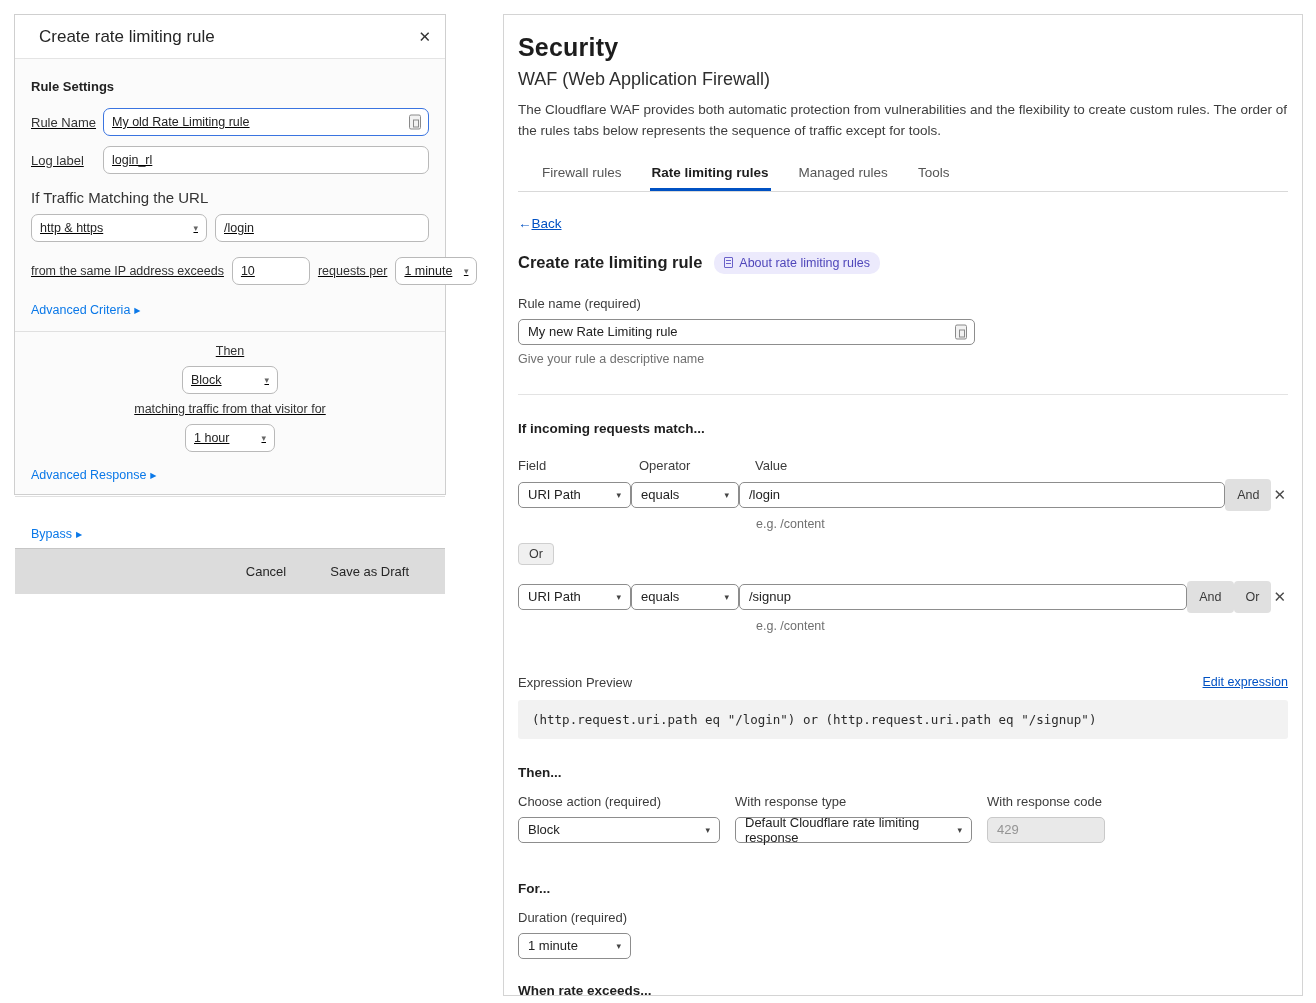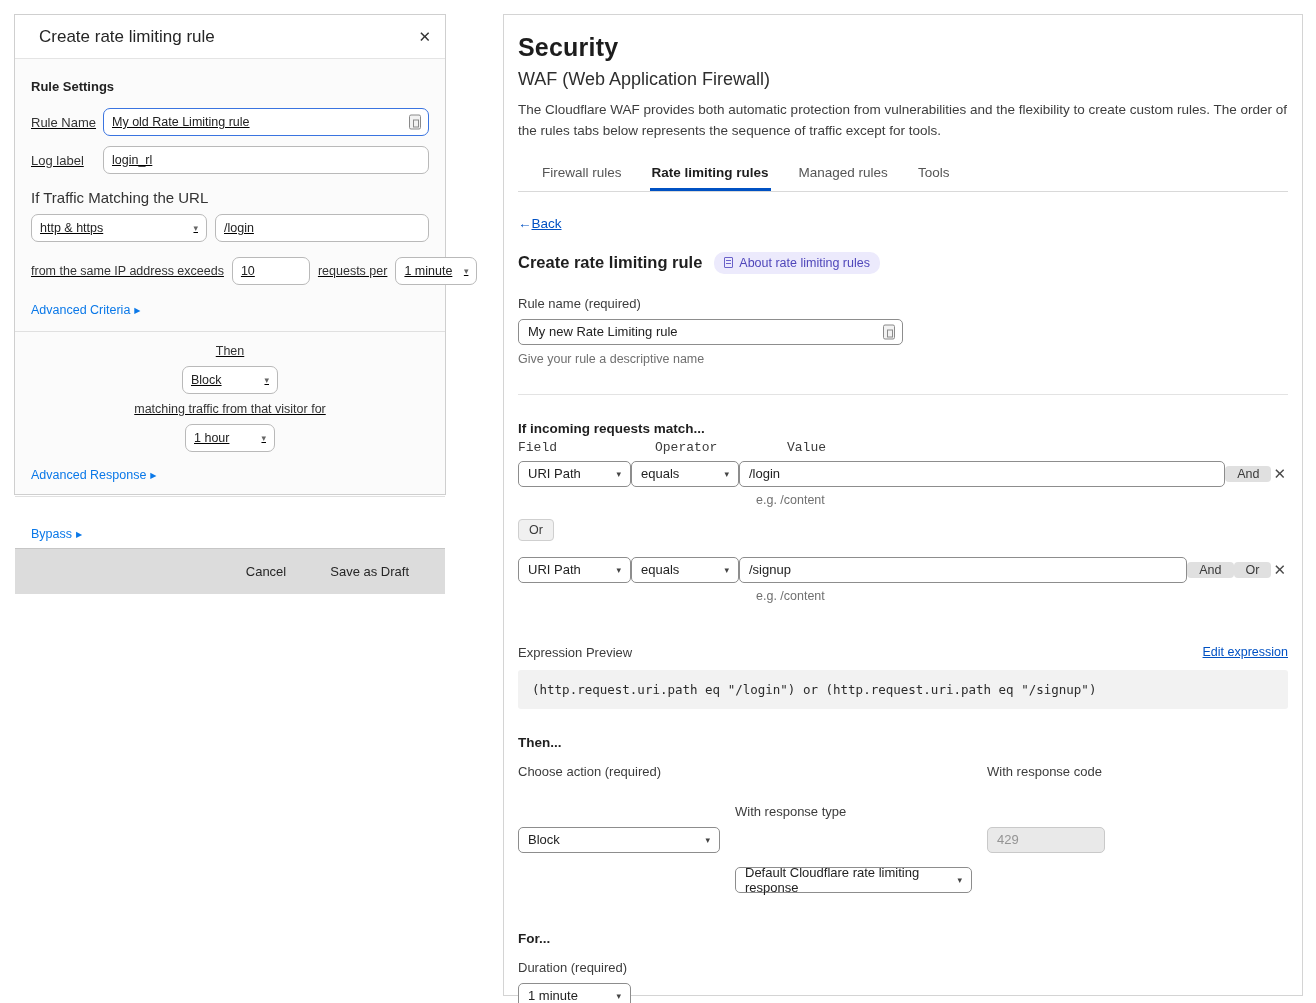"My new Rate Limiting rule" div.rinput { width: 385px -> 457px }
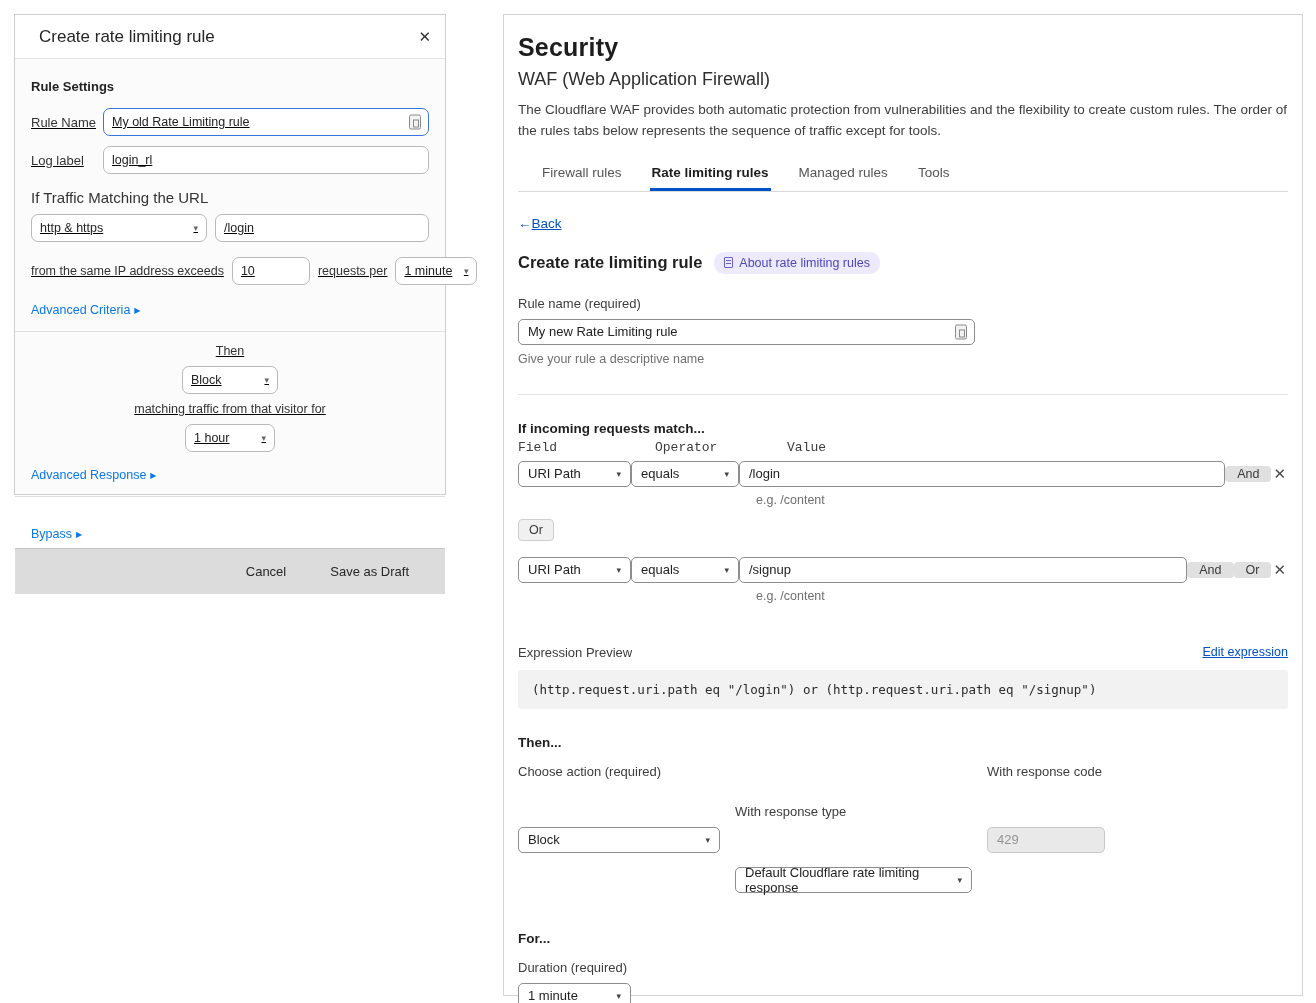"Field" .match-cols { font-family: Liberation Mono, monospace -> none; gap: 24px -> 8px; margin-top: 4px -> 22px }
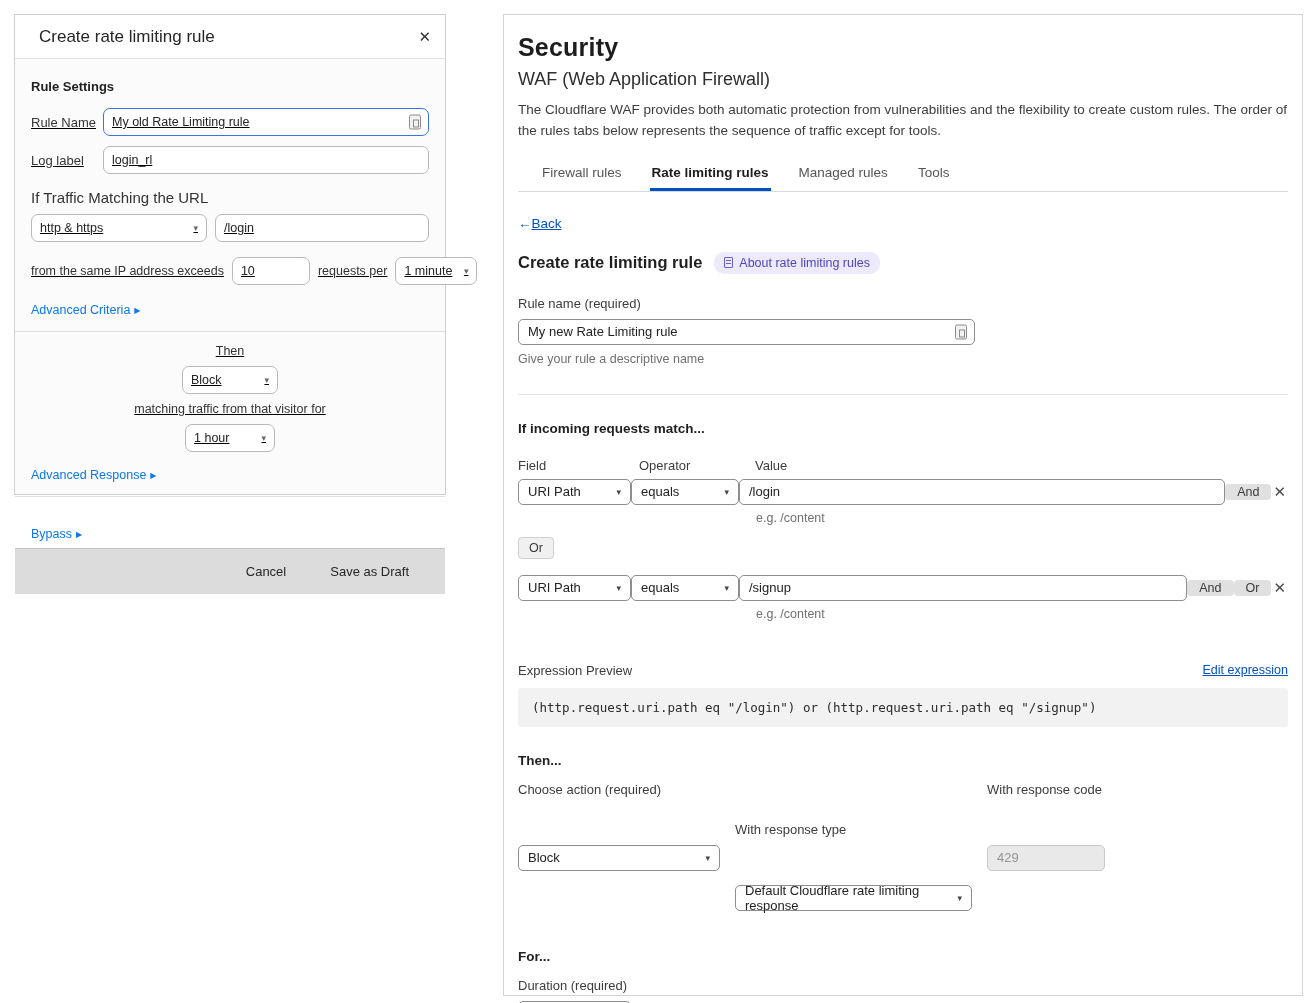"And" .gray-btn { height: 16px -> 32px }
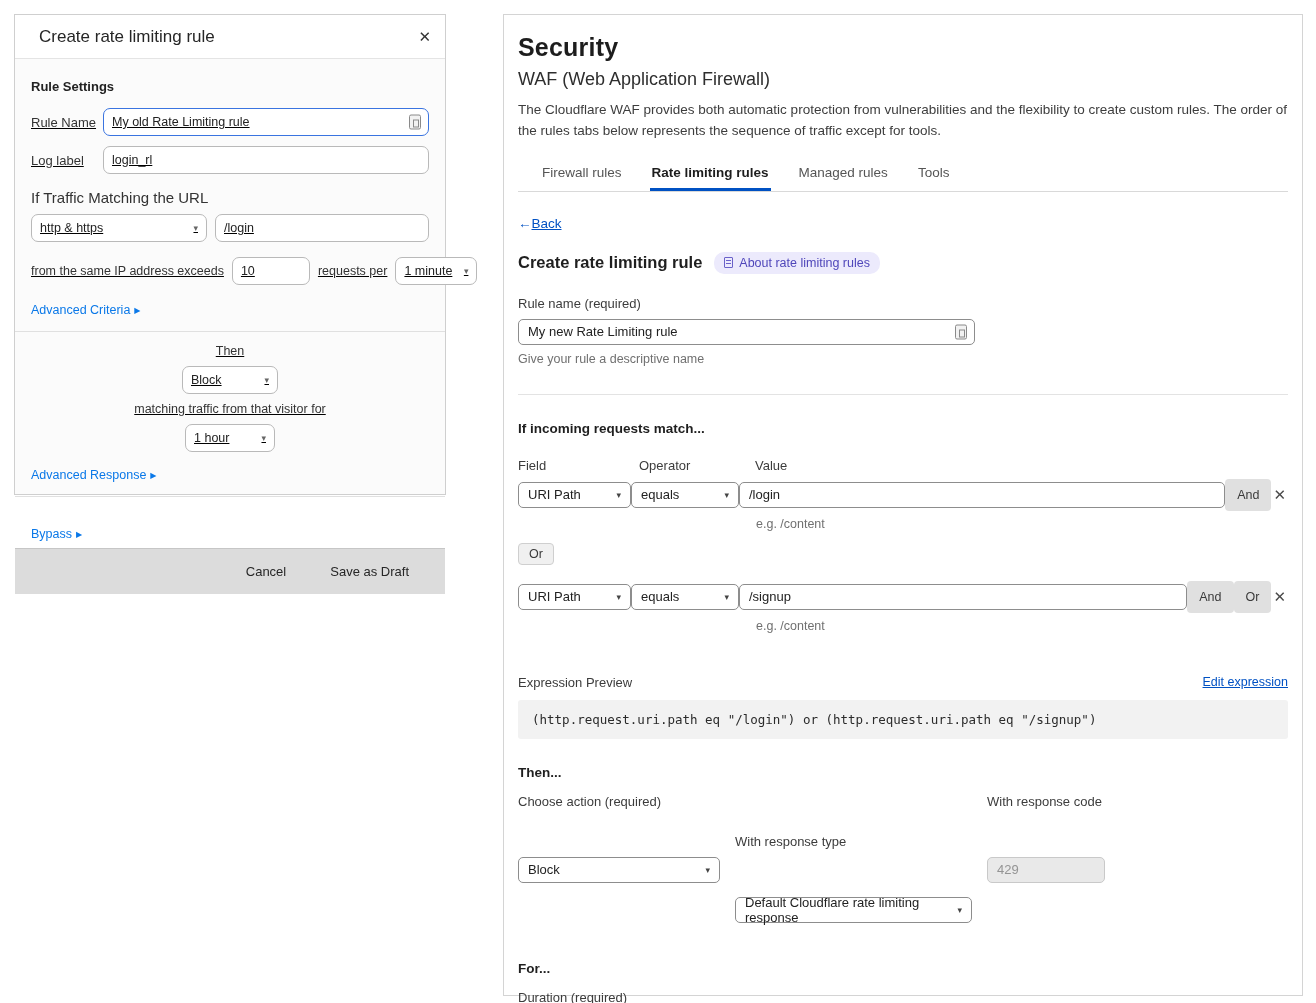"With response type" .then-col2 { margin-top: 40px -> none }
